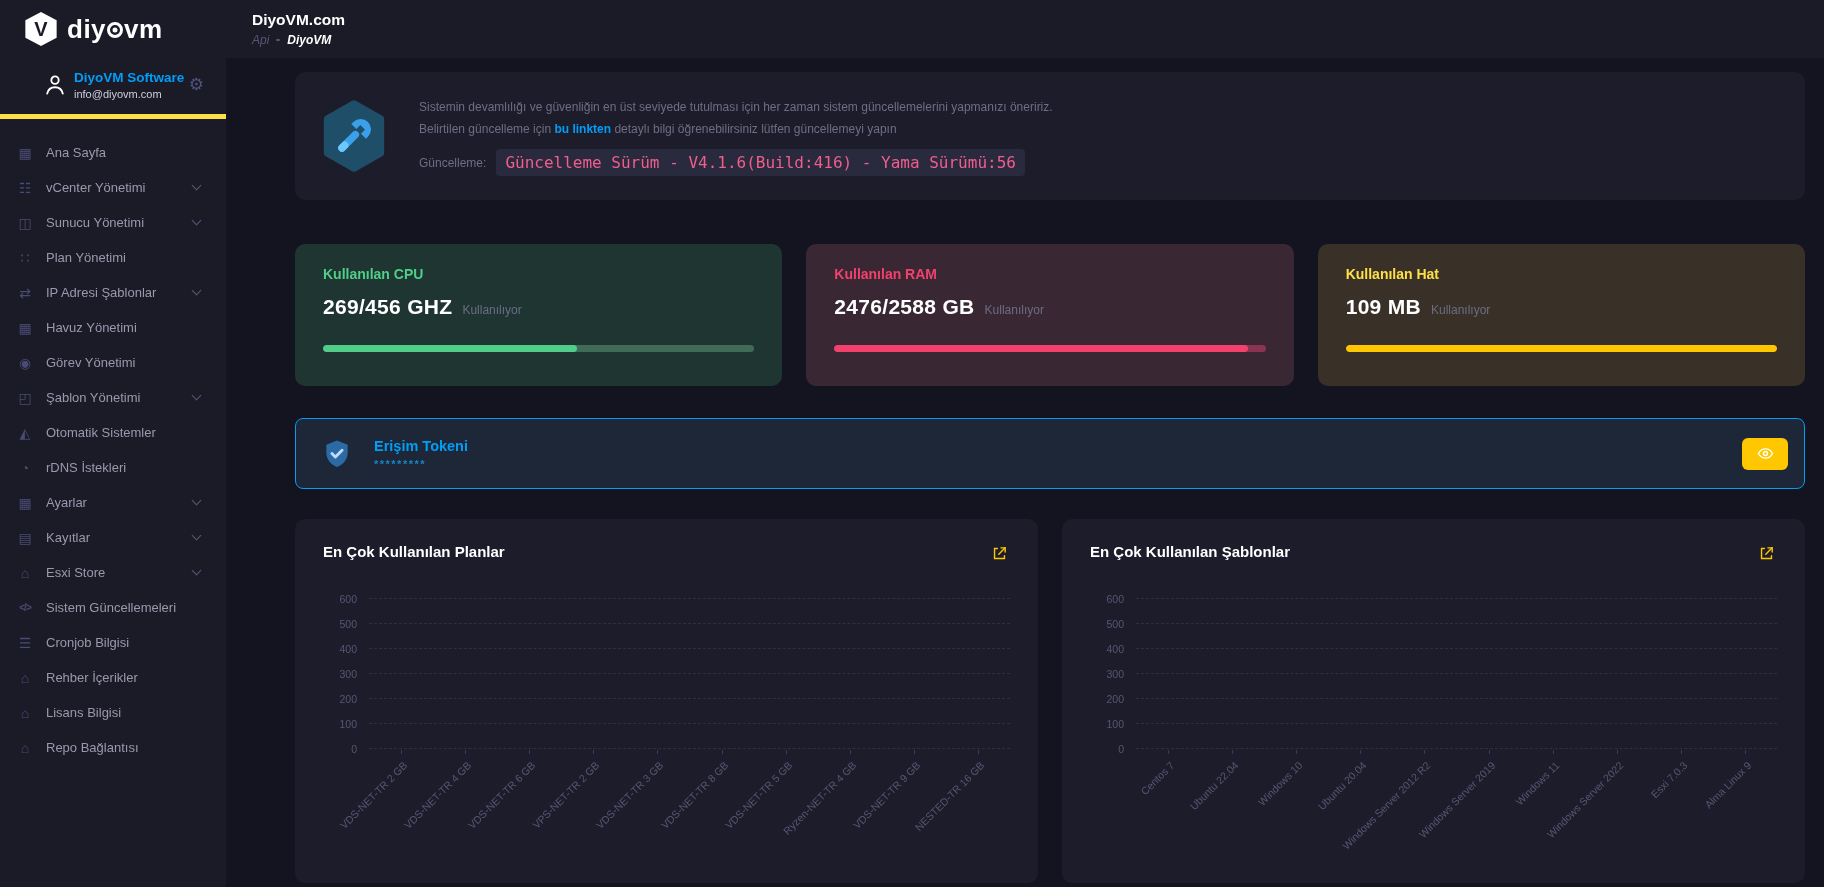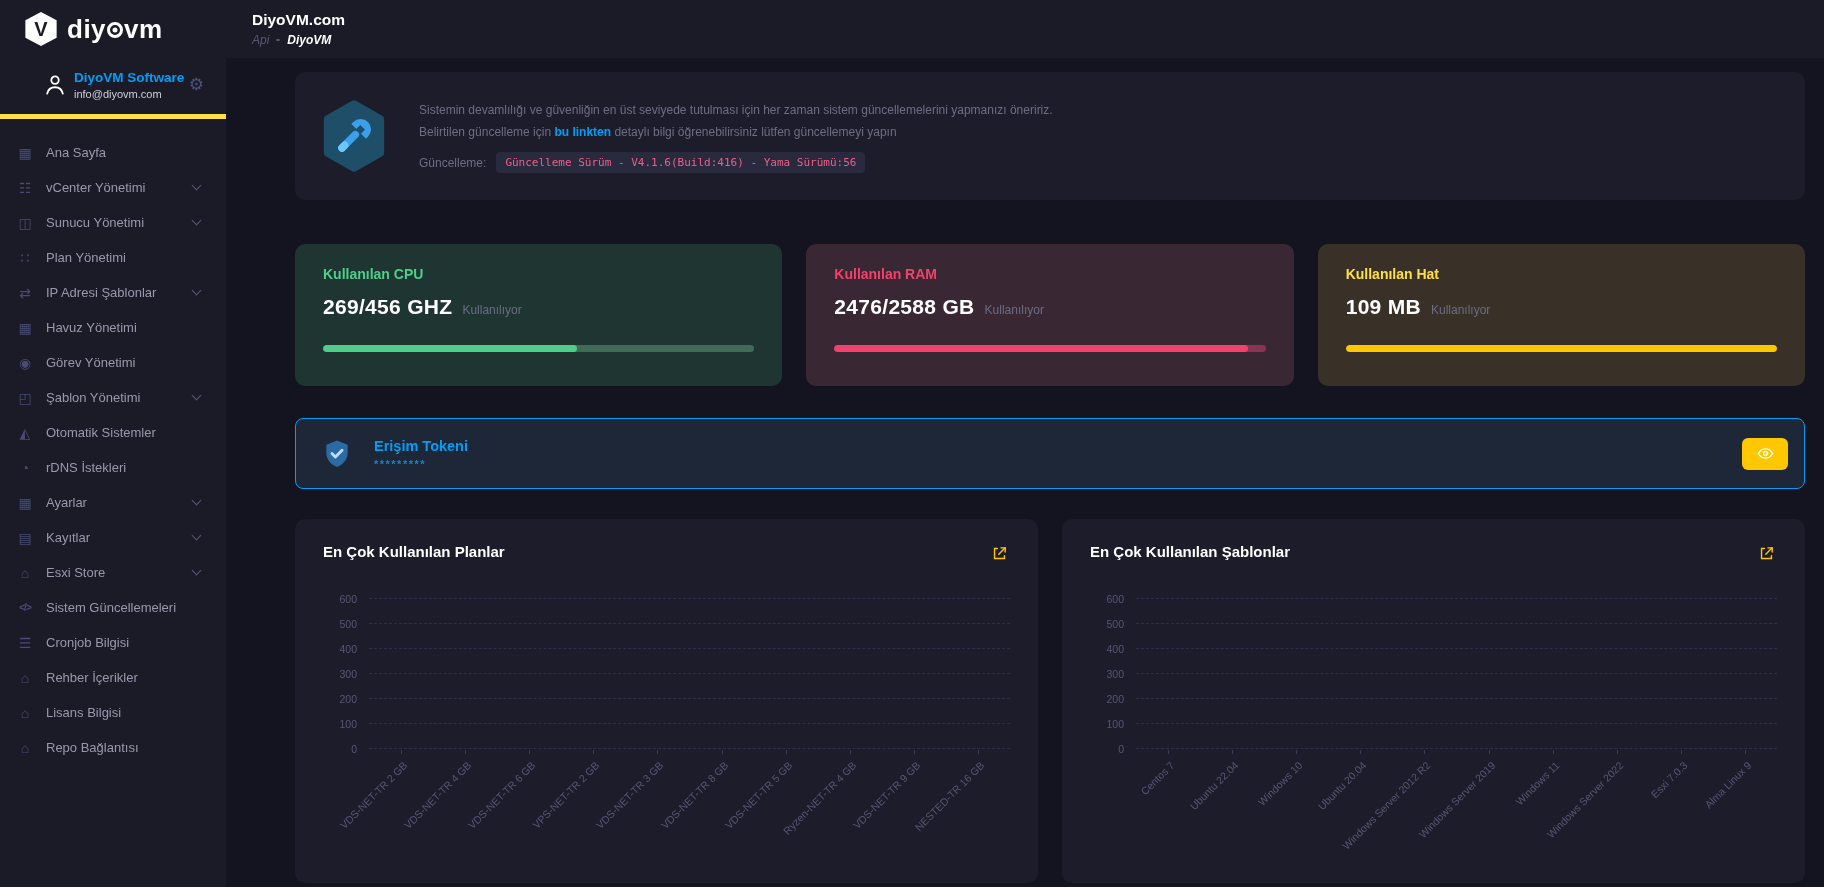"Güncelleme Sürüm - V4.1.6(Build:416) -" .ver-badge { font-size: 11px -> 16px }
